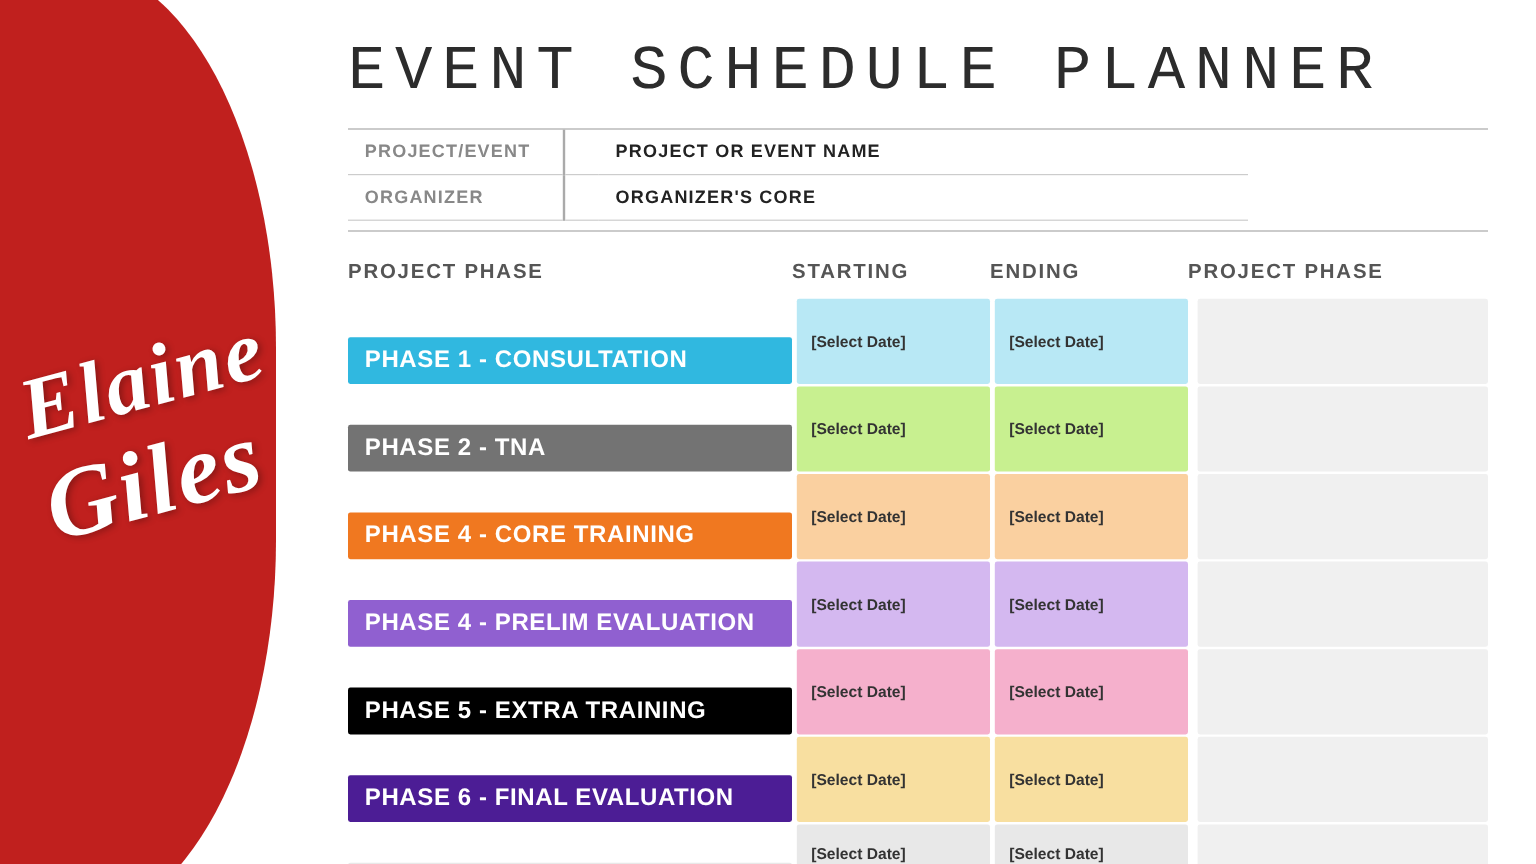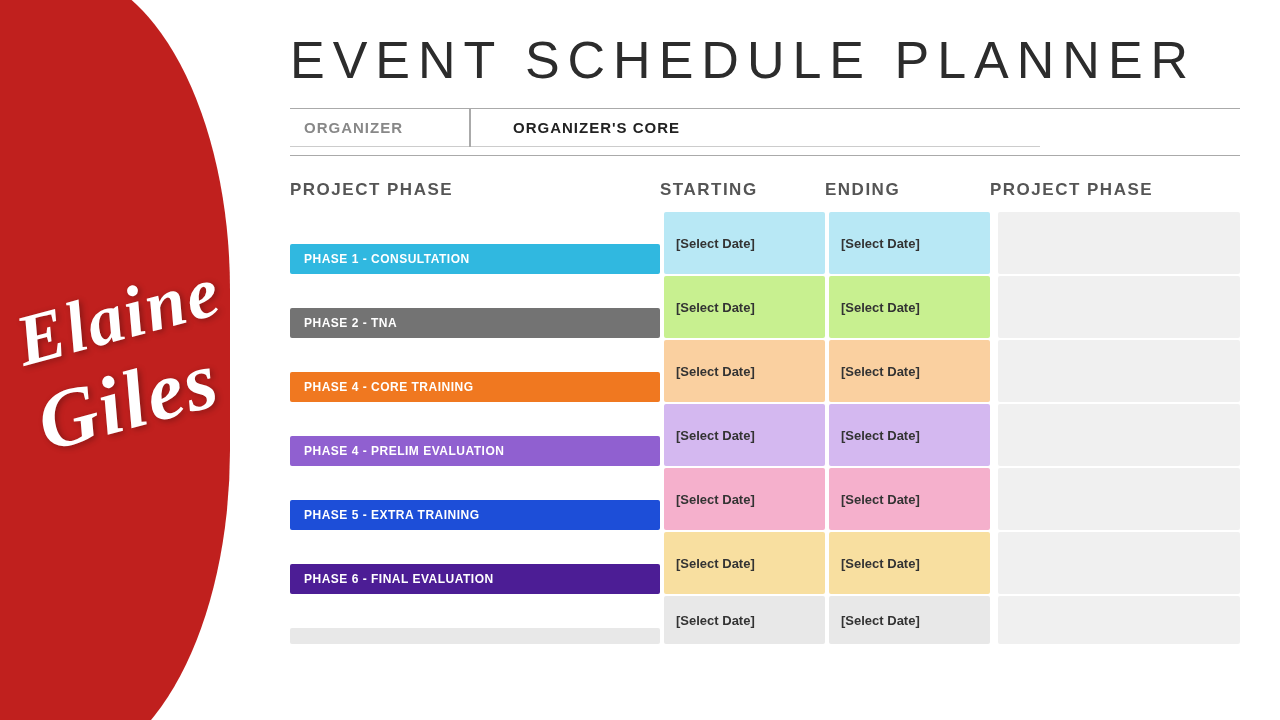"EVENT SCHEDULE PLANNER" .page-title { font-family: Liberation Sans, sans-serif -> Liberation Mono, monospace }
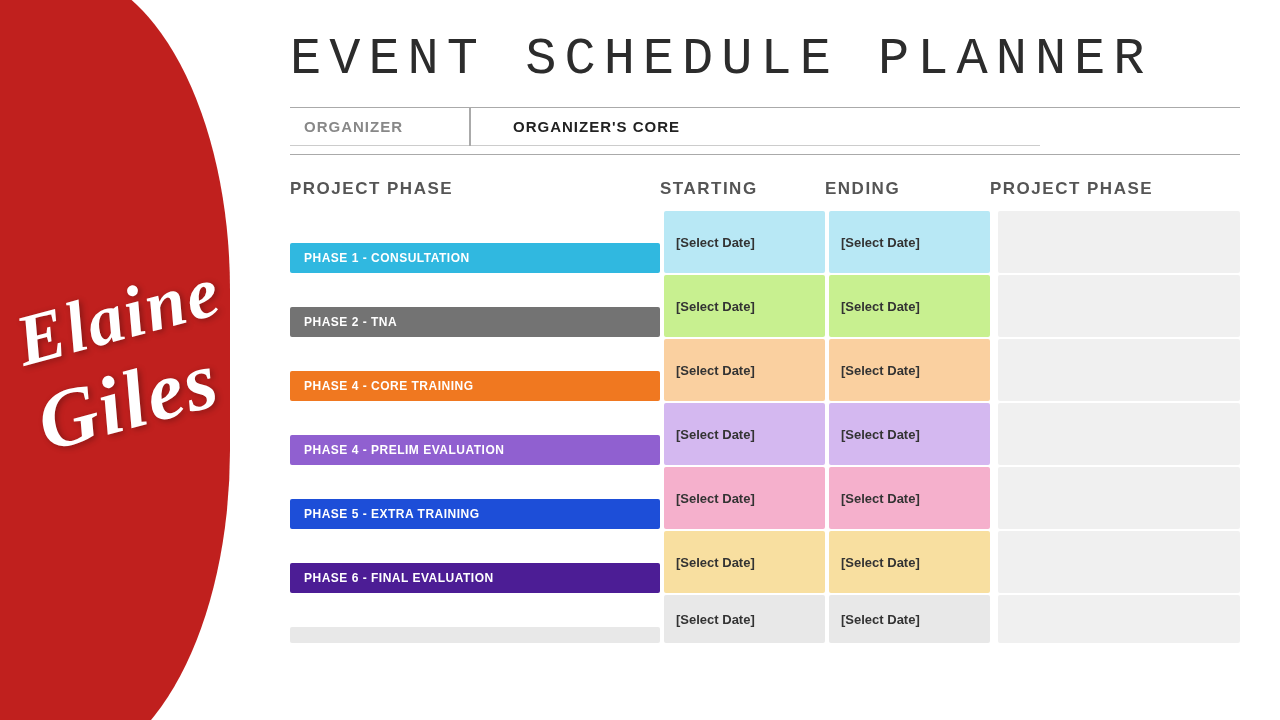"PROJECT/EVENT" tr { html: none -> <tr> <td>PROJECT/EVENT</td> <td></td> <td>PROJECT OR EVENT NAME</td> </tr> }
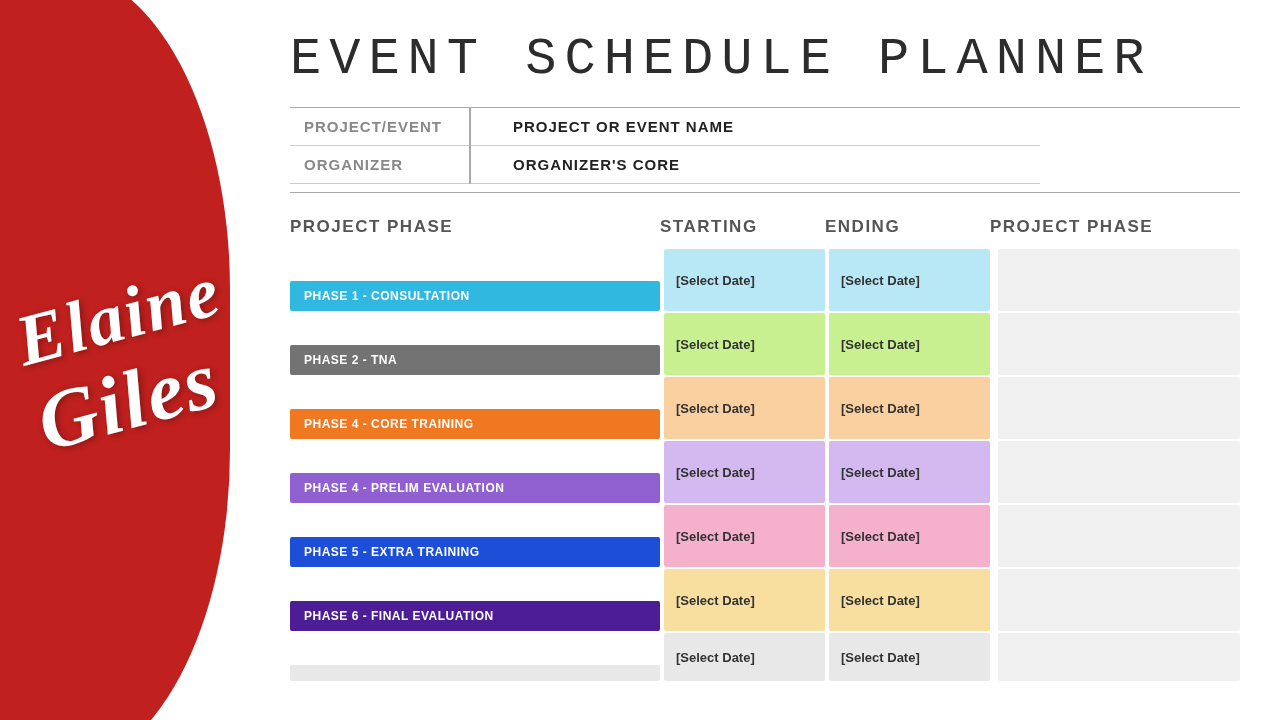"PHASE 1 - CONSULTATION" .phase-cell { font-size: 12px -> 20px }
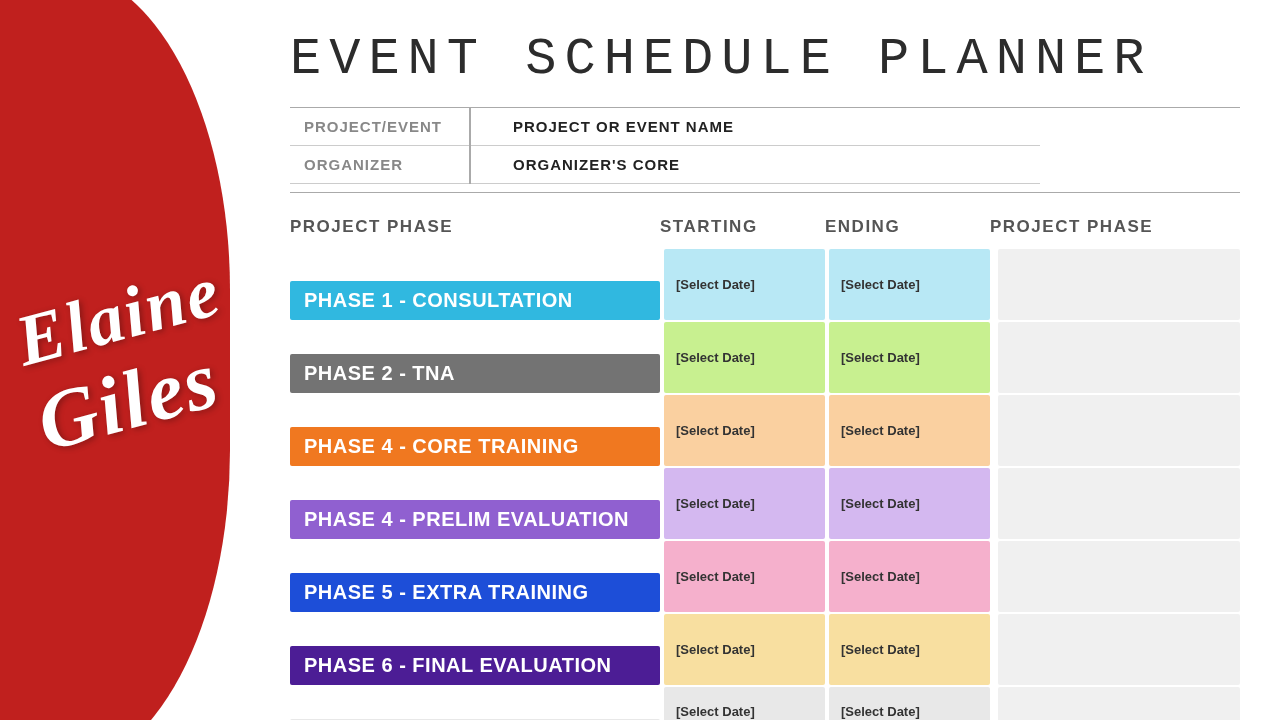"PHASE 5 - EXTRA TRAINING" .phase-5 { background: #1d4ed8 -> #000000 }
